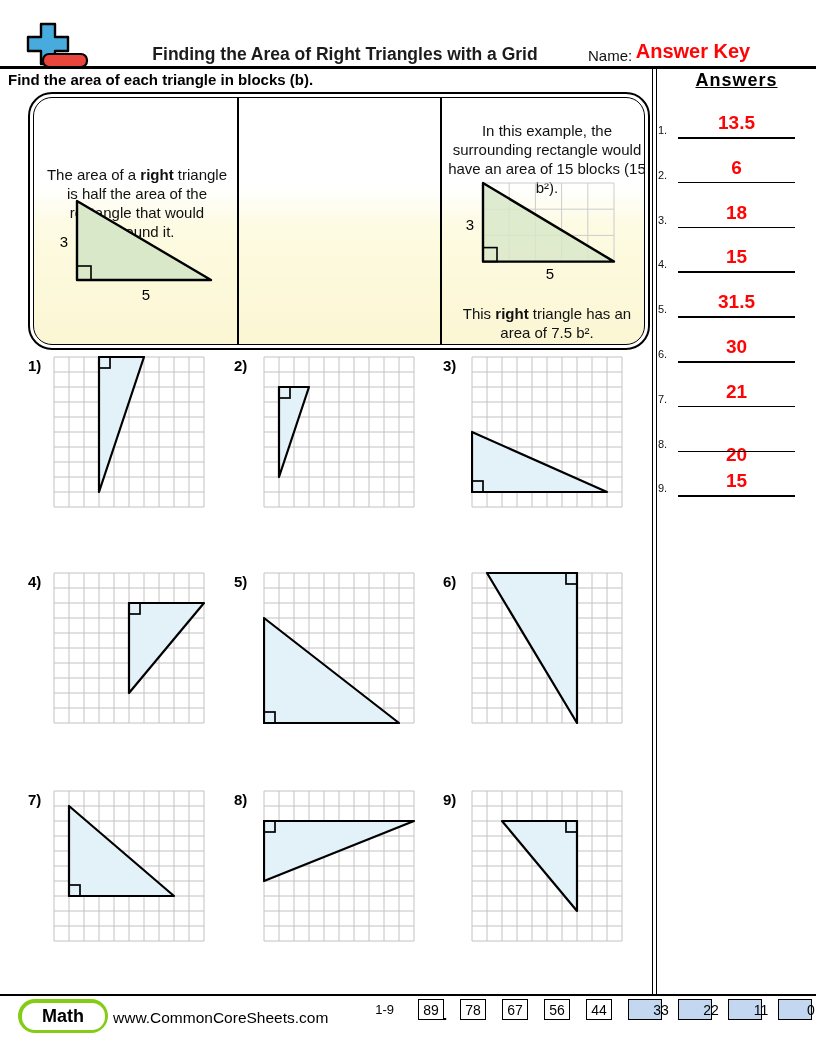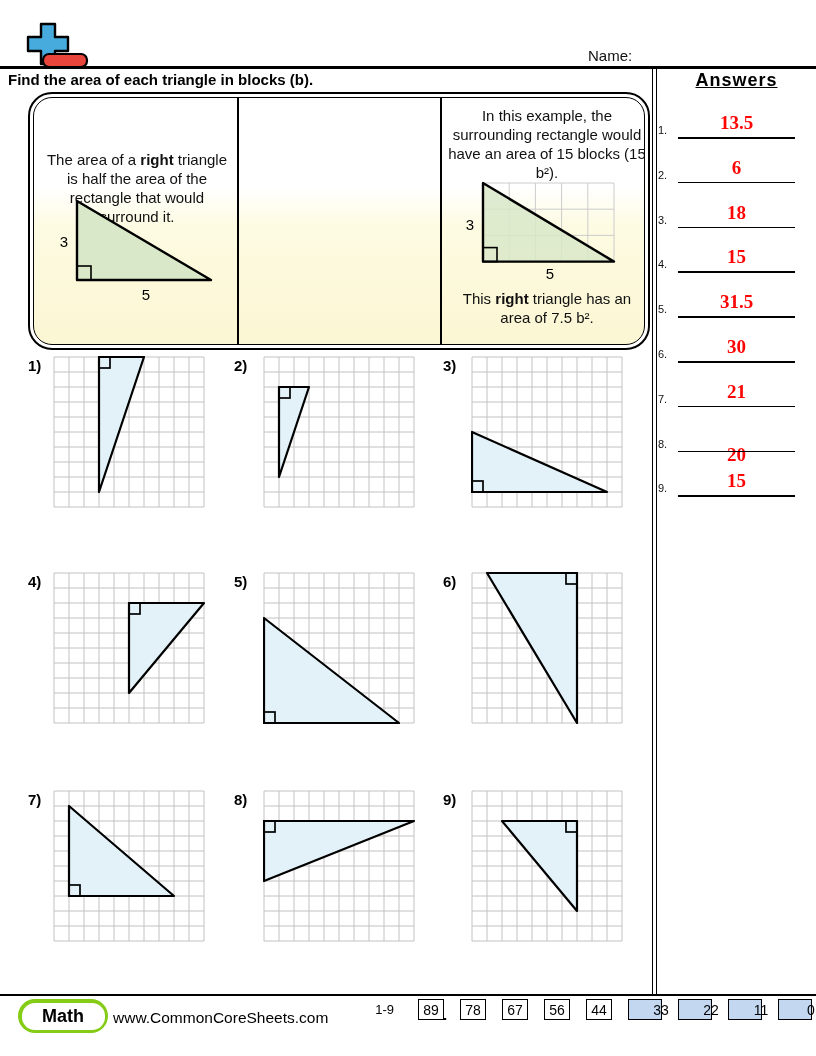"Finding the Area of Right" div.abs { html: none -> <div>Finding the Area of Right Triangles with a Grid</div> }
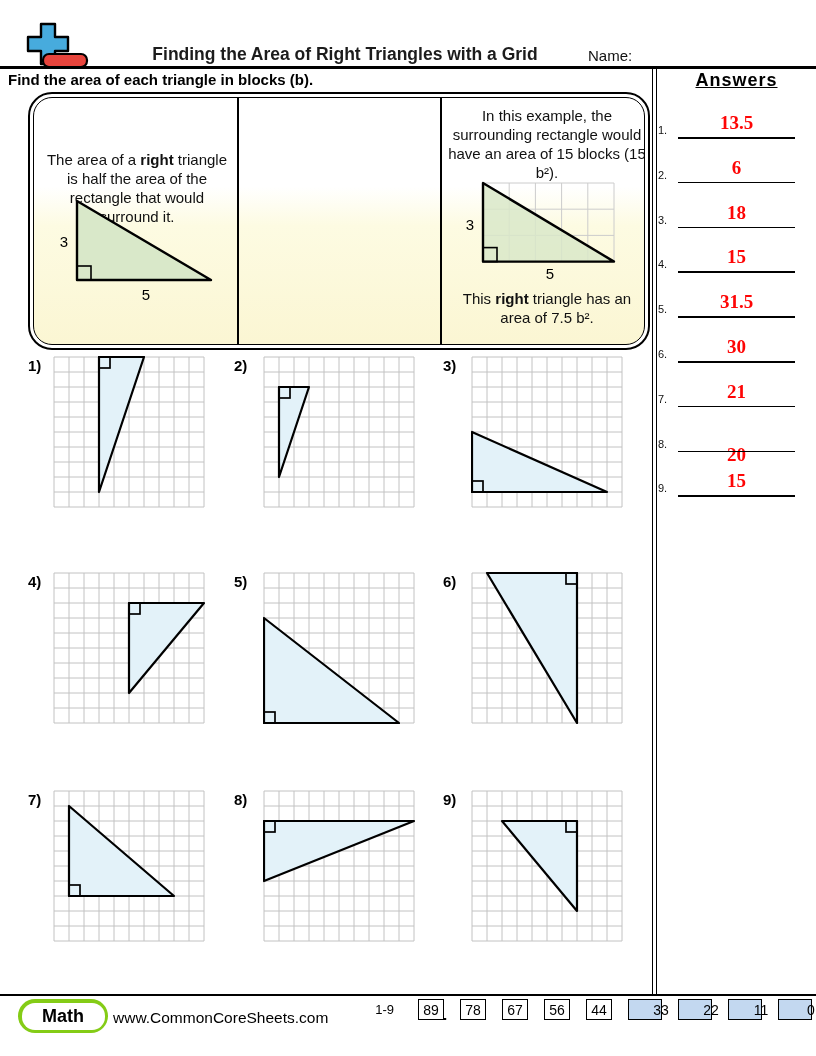"Answer Key" div.abs { html: none -> <div>Answer Key</div> }
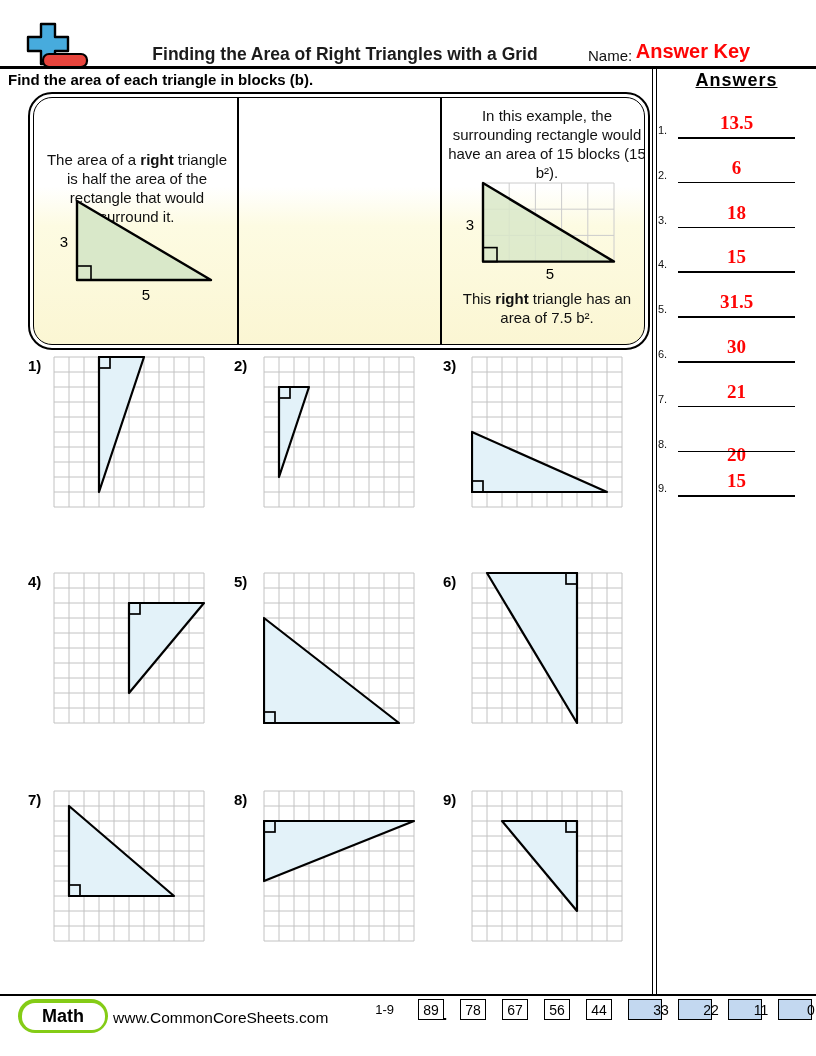"In this example, the surrounding" .ex-text { margin-top: none -> 15px }
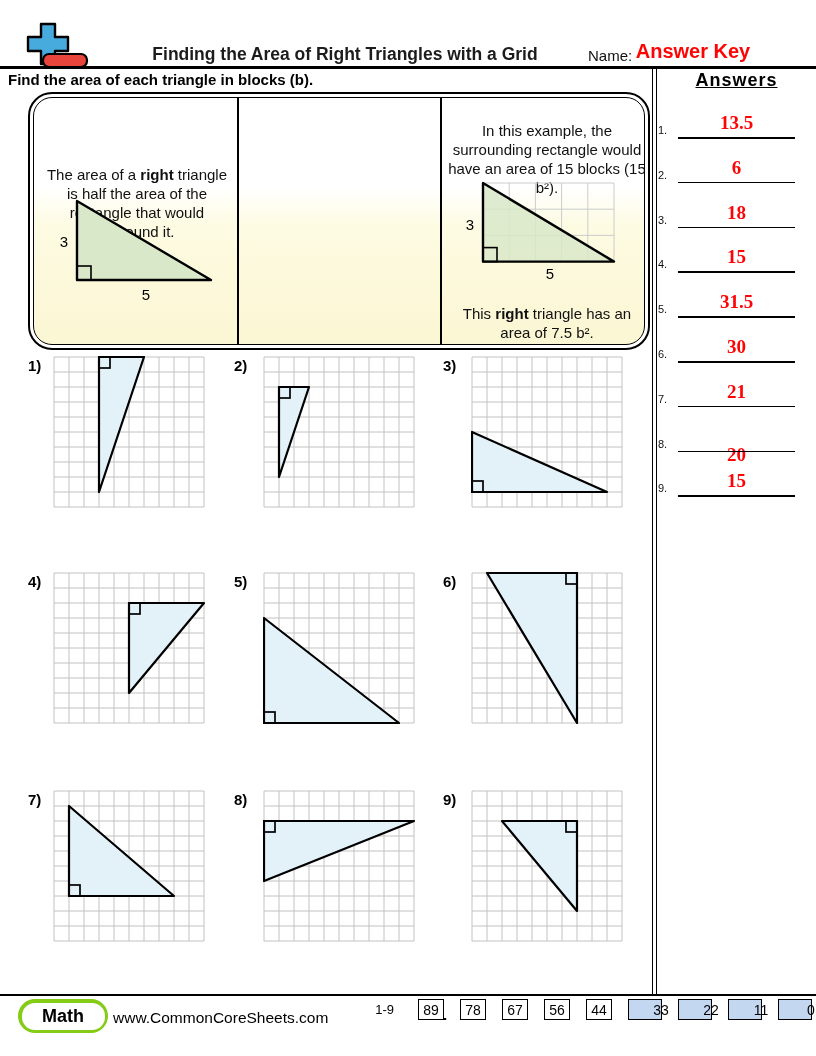"13.5" .answer-value { font-family: Liberation Serif, serif -> none }
